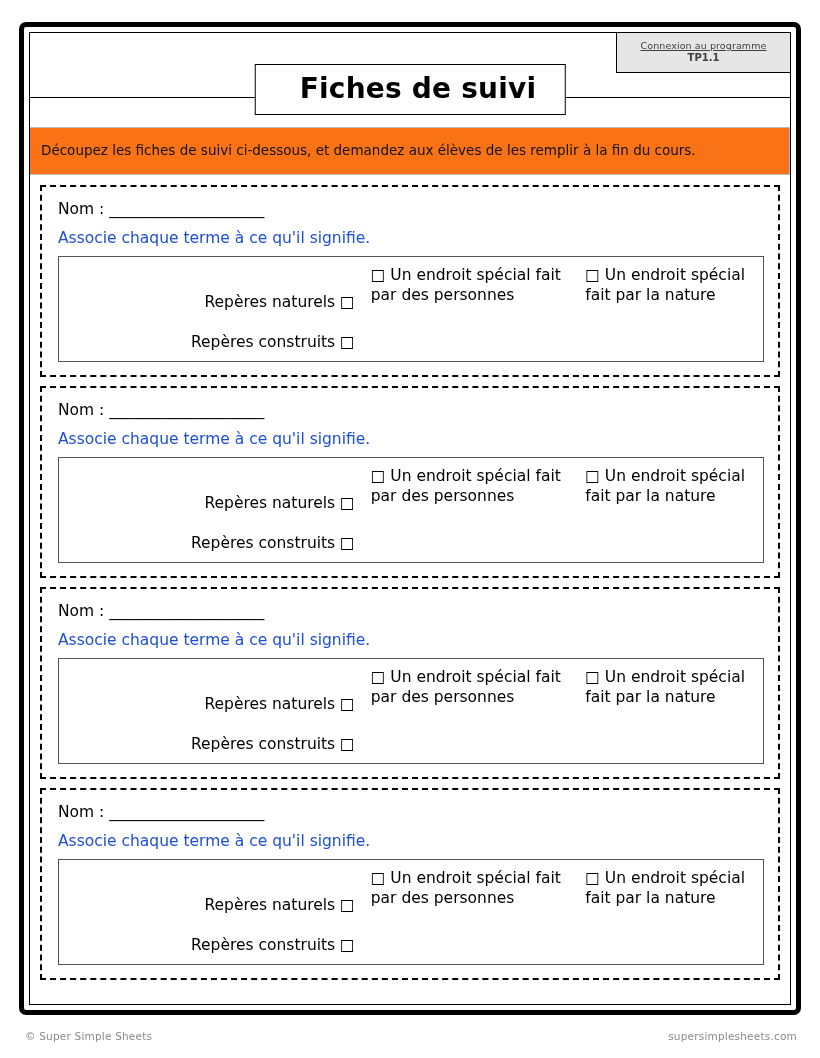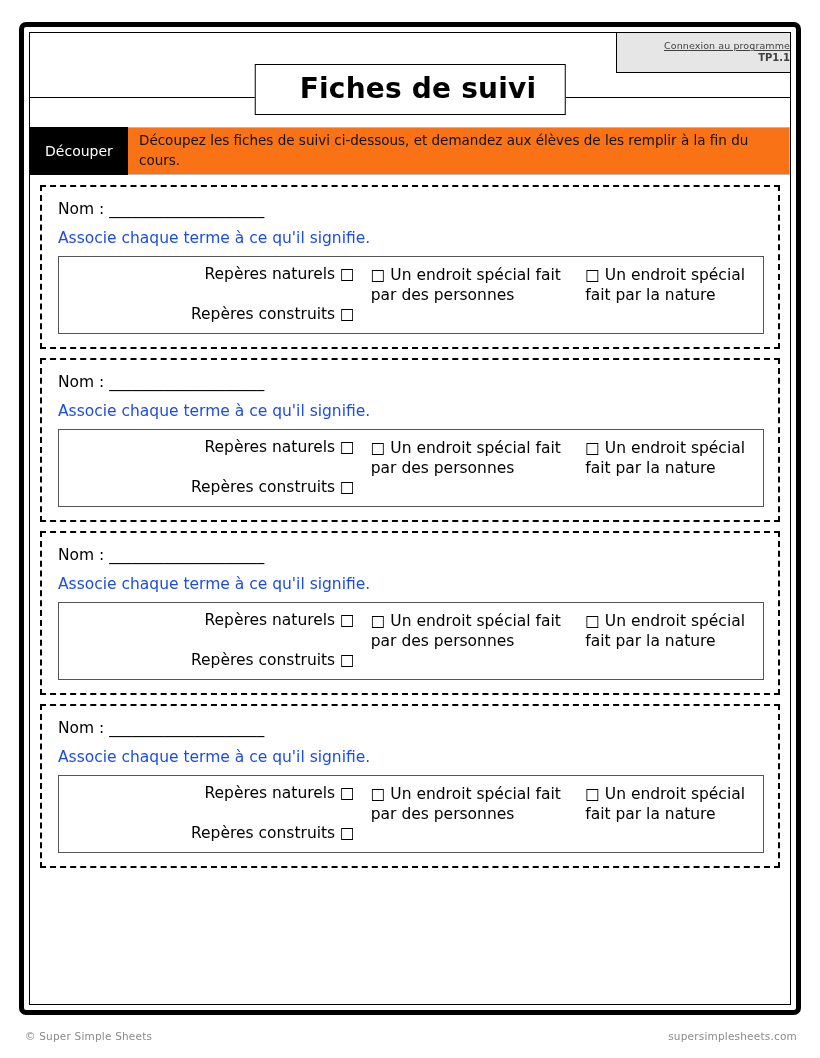"Connexion au programme" .curriculum-box { align-items: flex-end -> center }
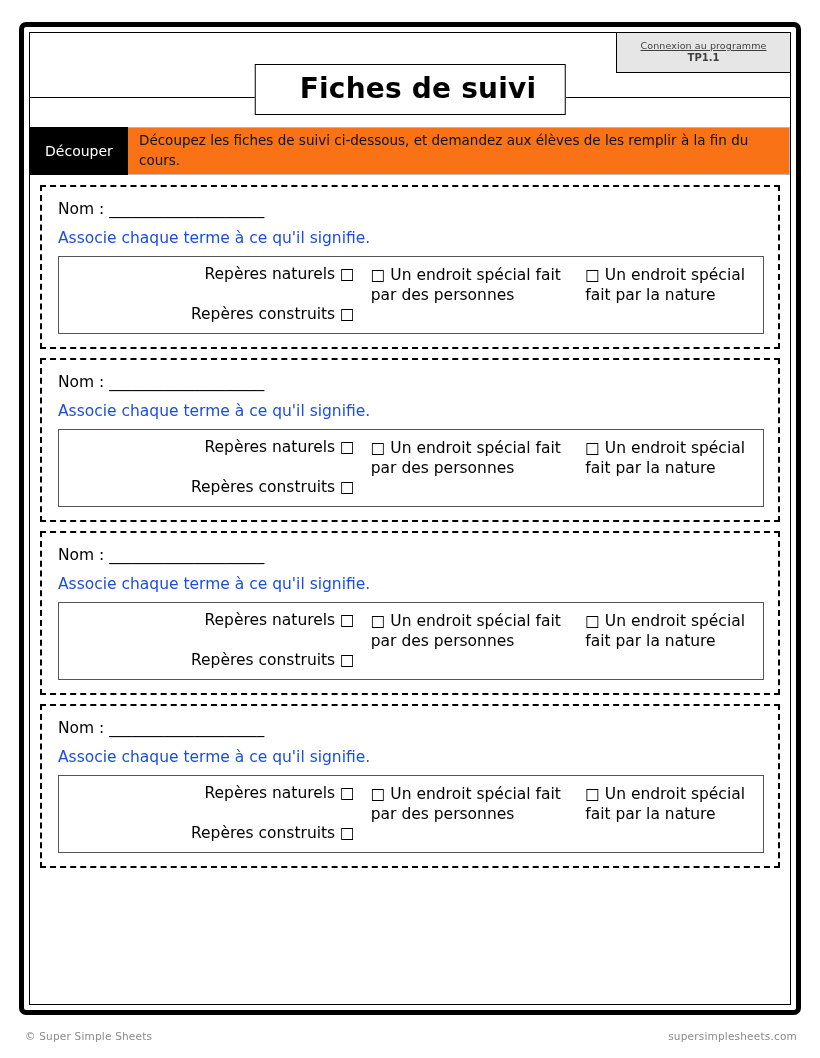"Découper" div.instruction-tag { html: <div>Découper</div> -> none }
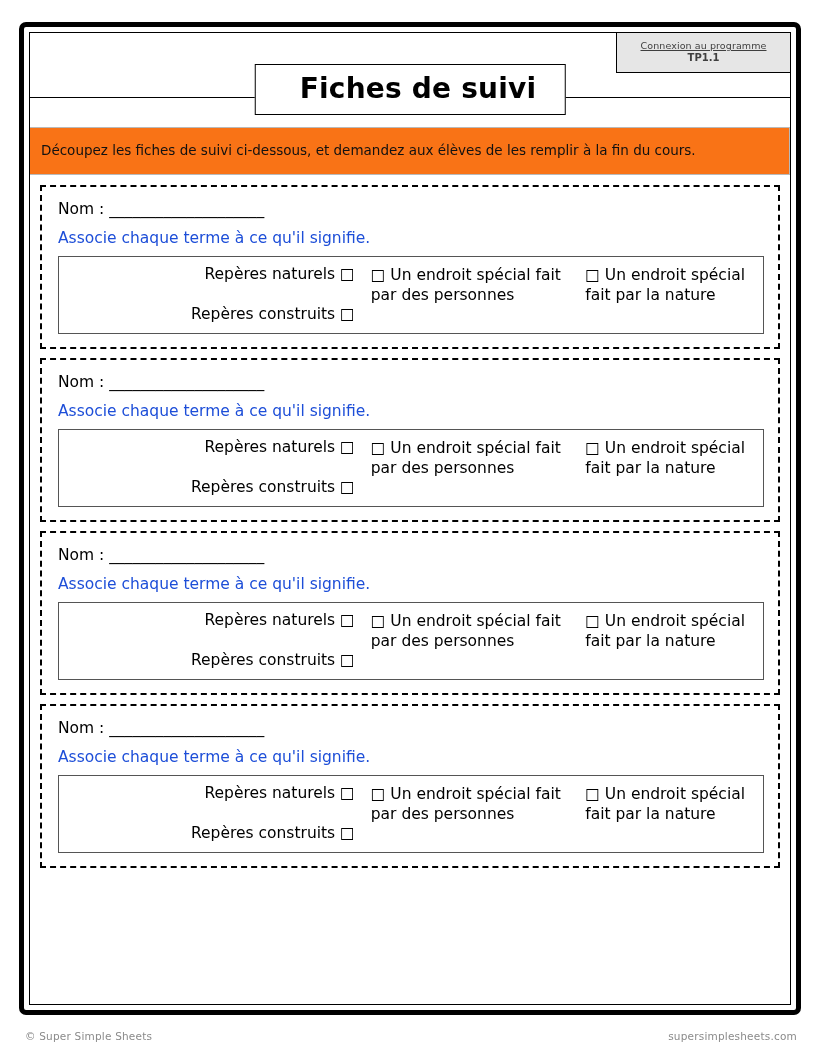"Repères naturels □" .match-col-left { margin-top: none -> 28px }
